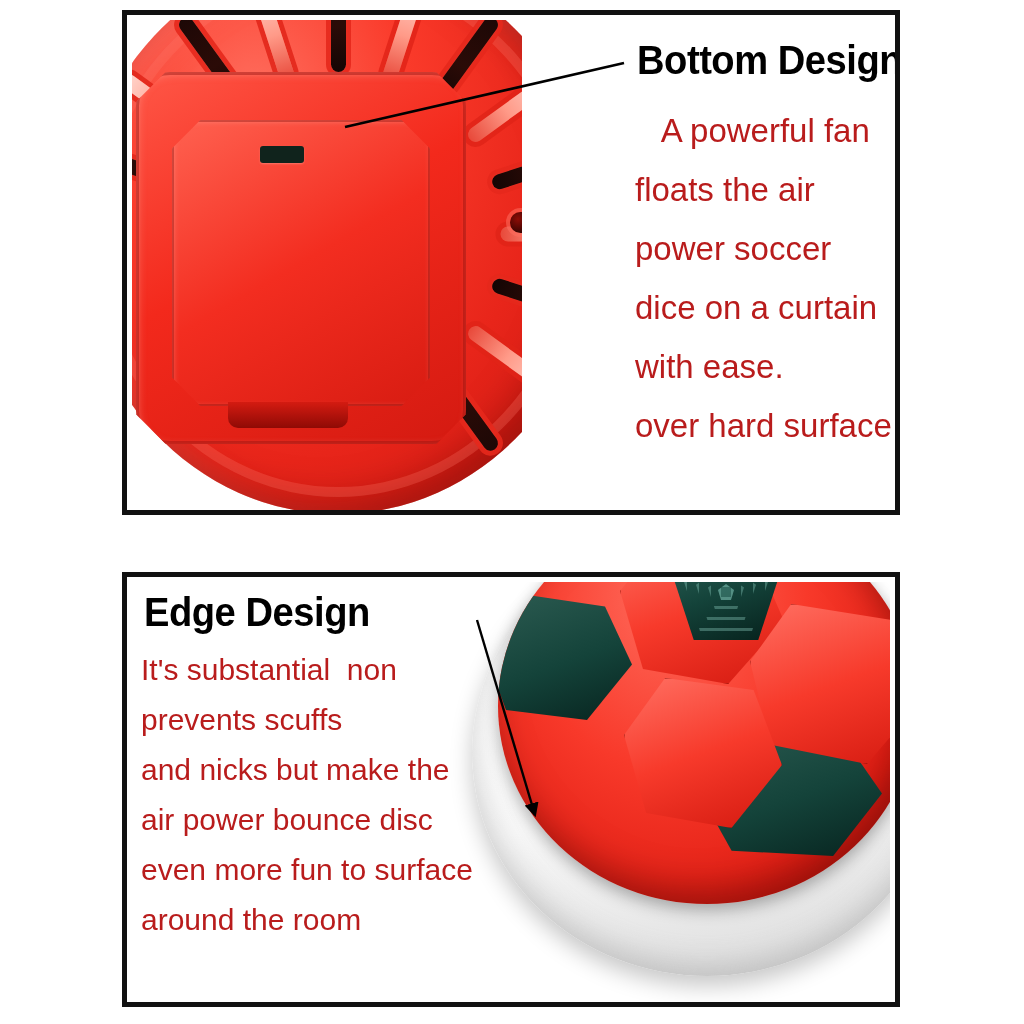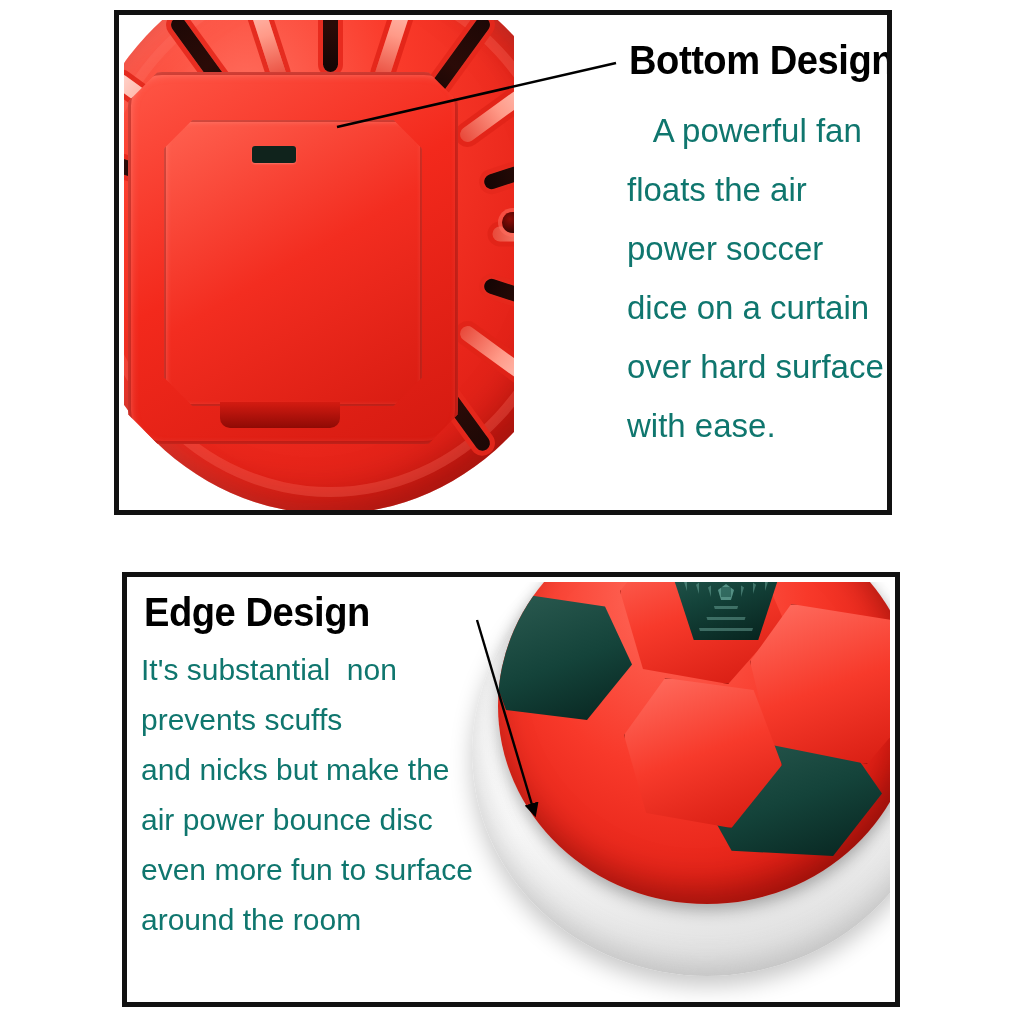"Bottom Design" #panel-top { left: 114px -> 122px }
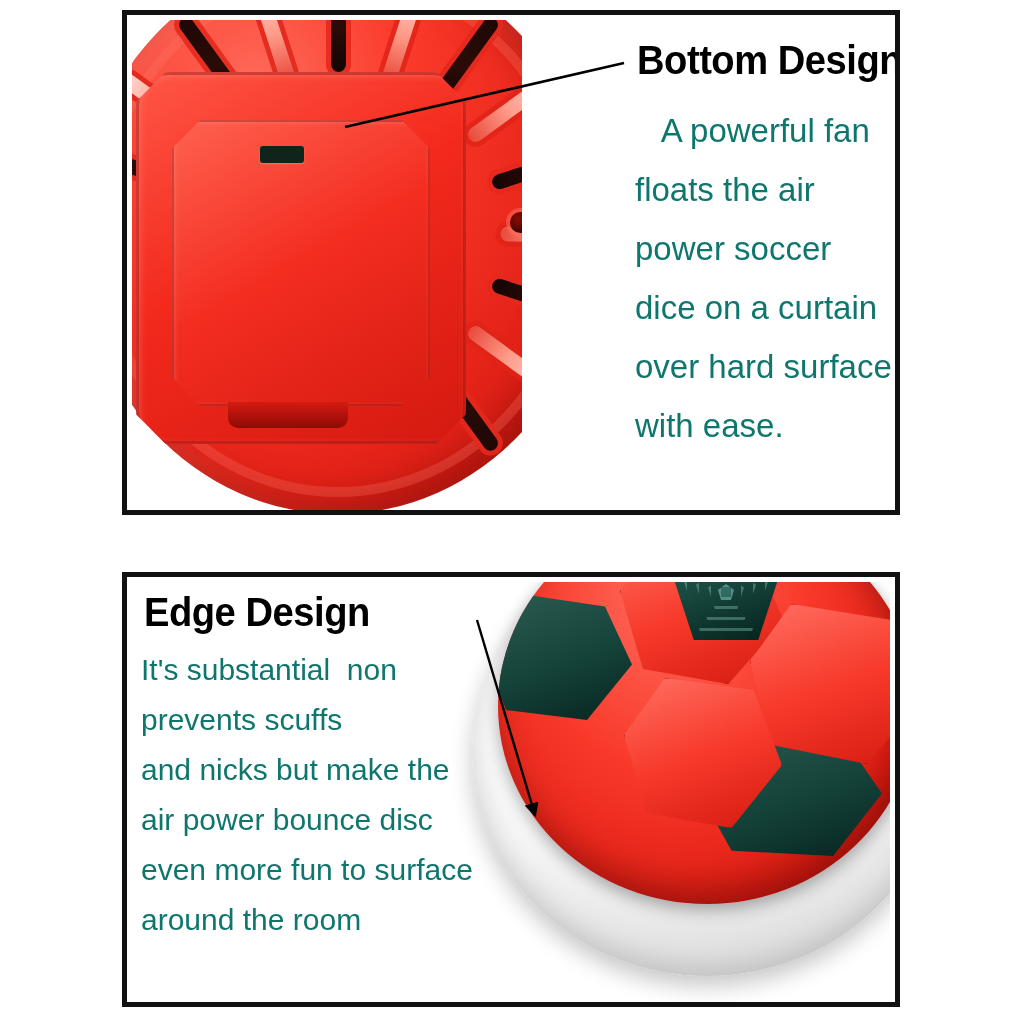"A powerful fan" .body-line { color: #0f766e -> #b91c1c }
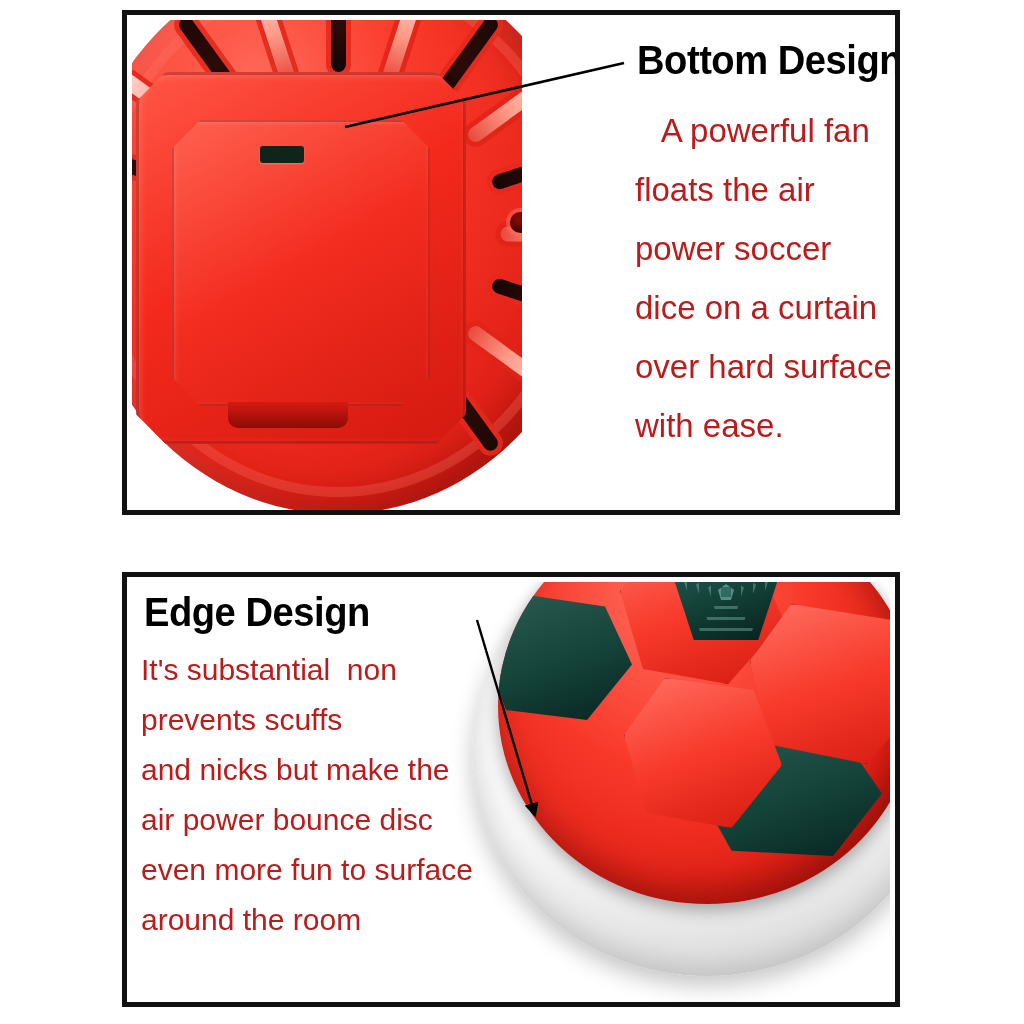"over hard surface" div.body-line { order: before "with ease." -> after "with ease." }
